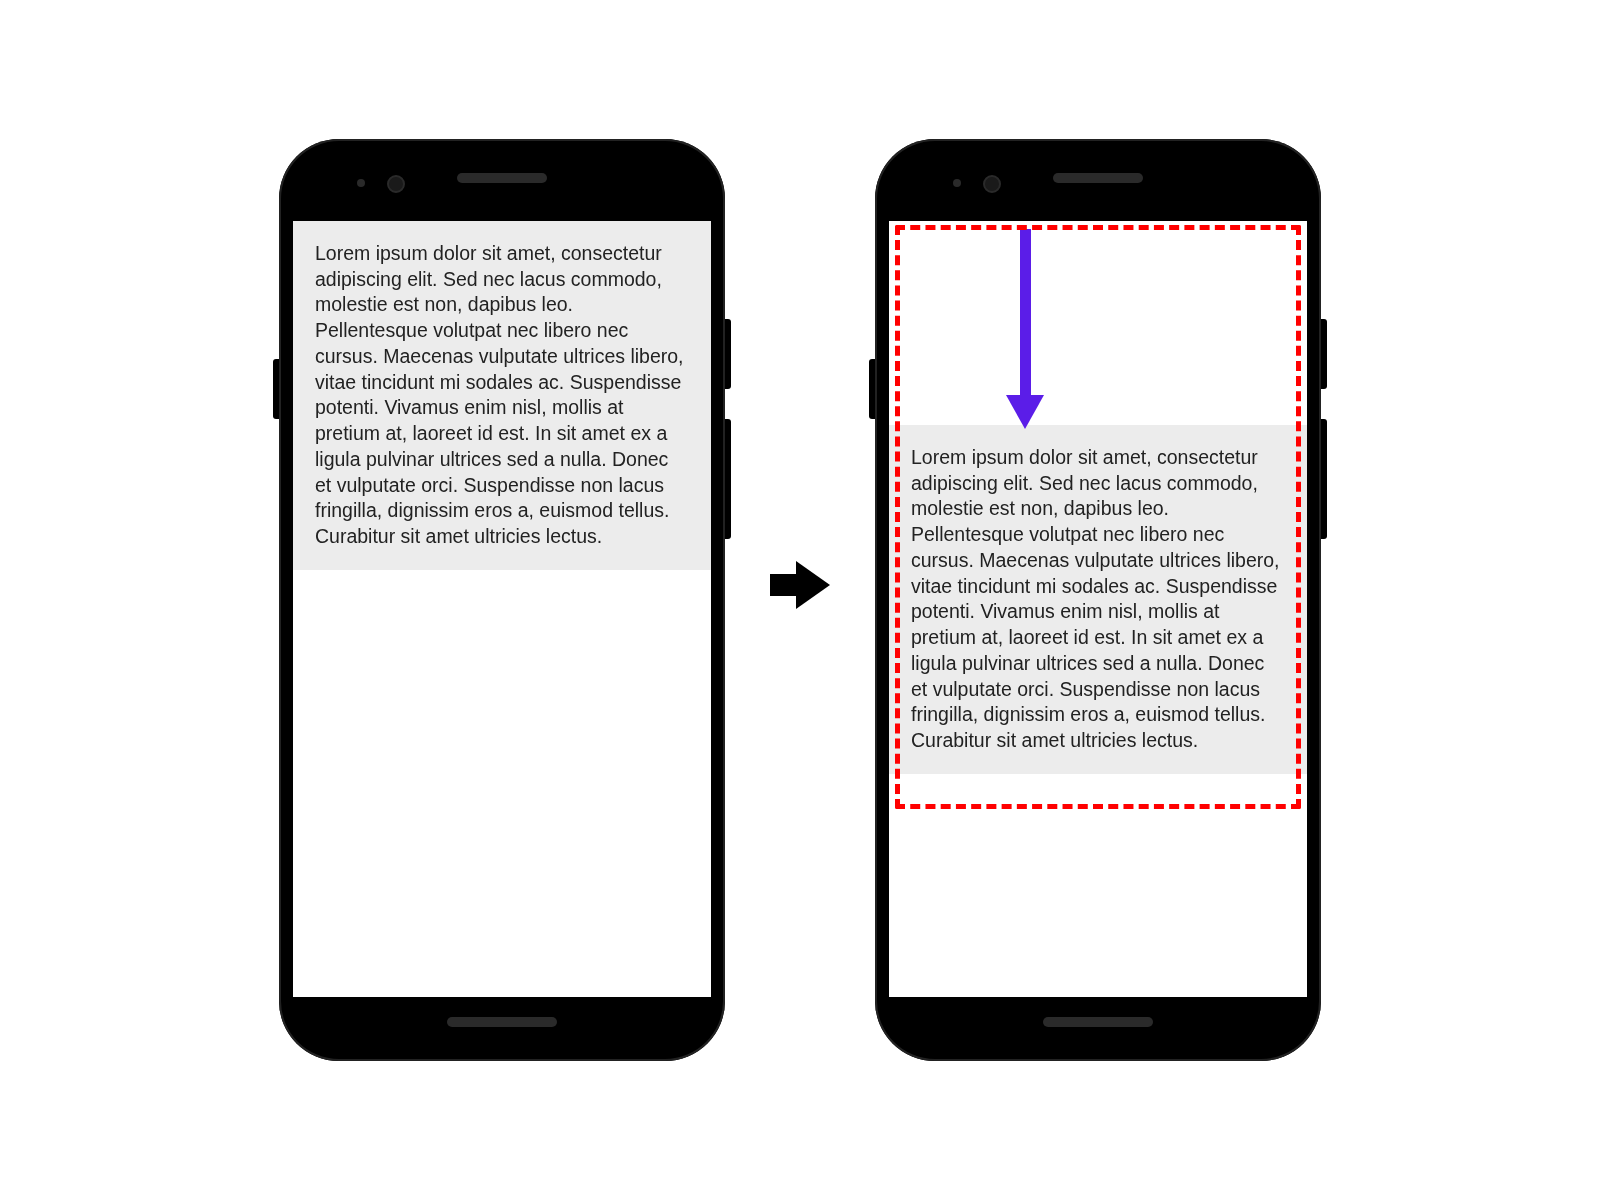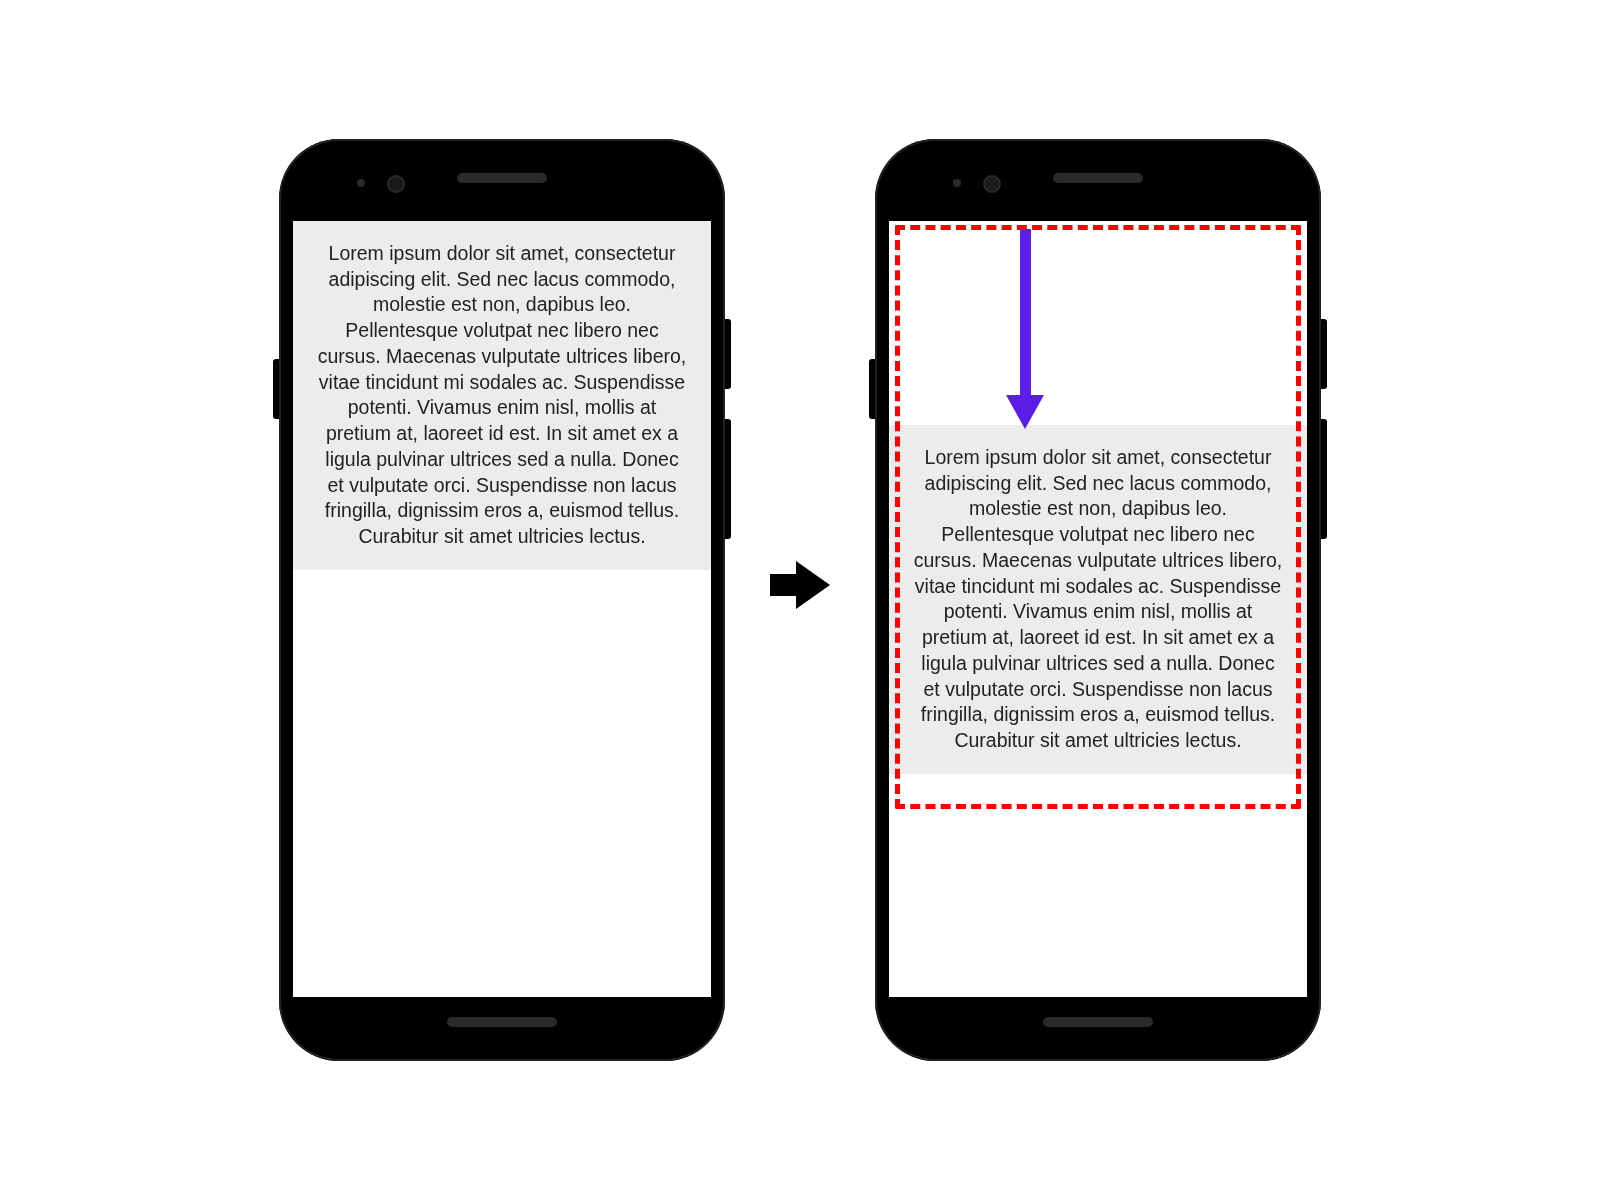"Lorem ipsum dolor sit amet," .phone { text-align: center -> none }
